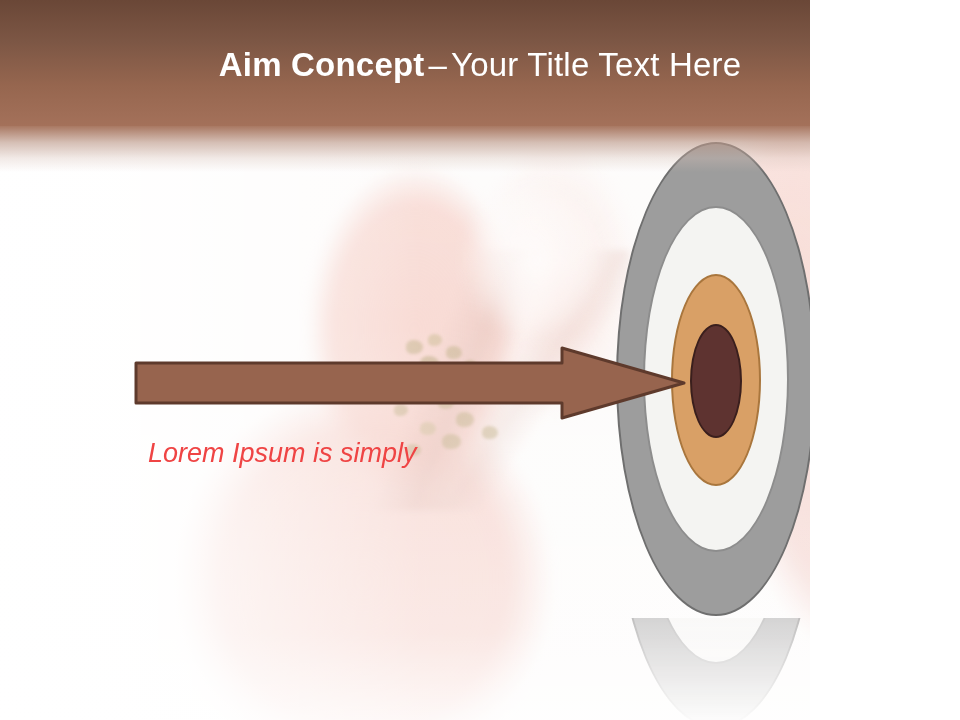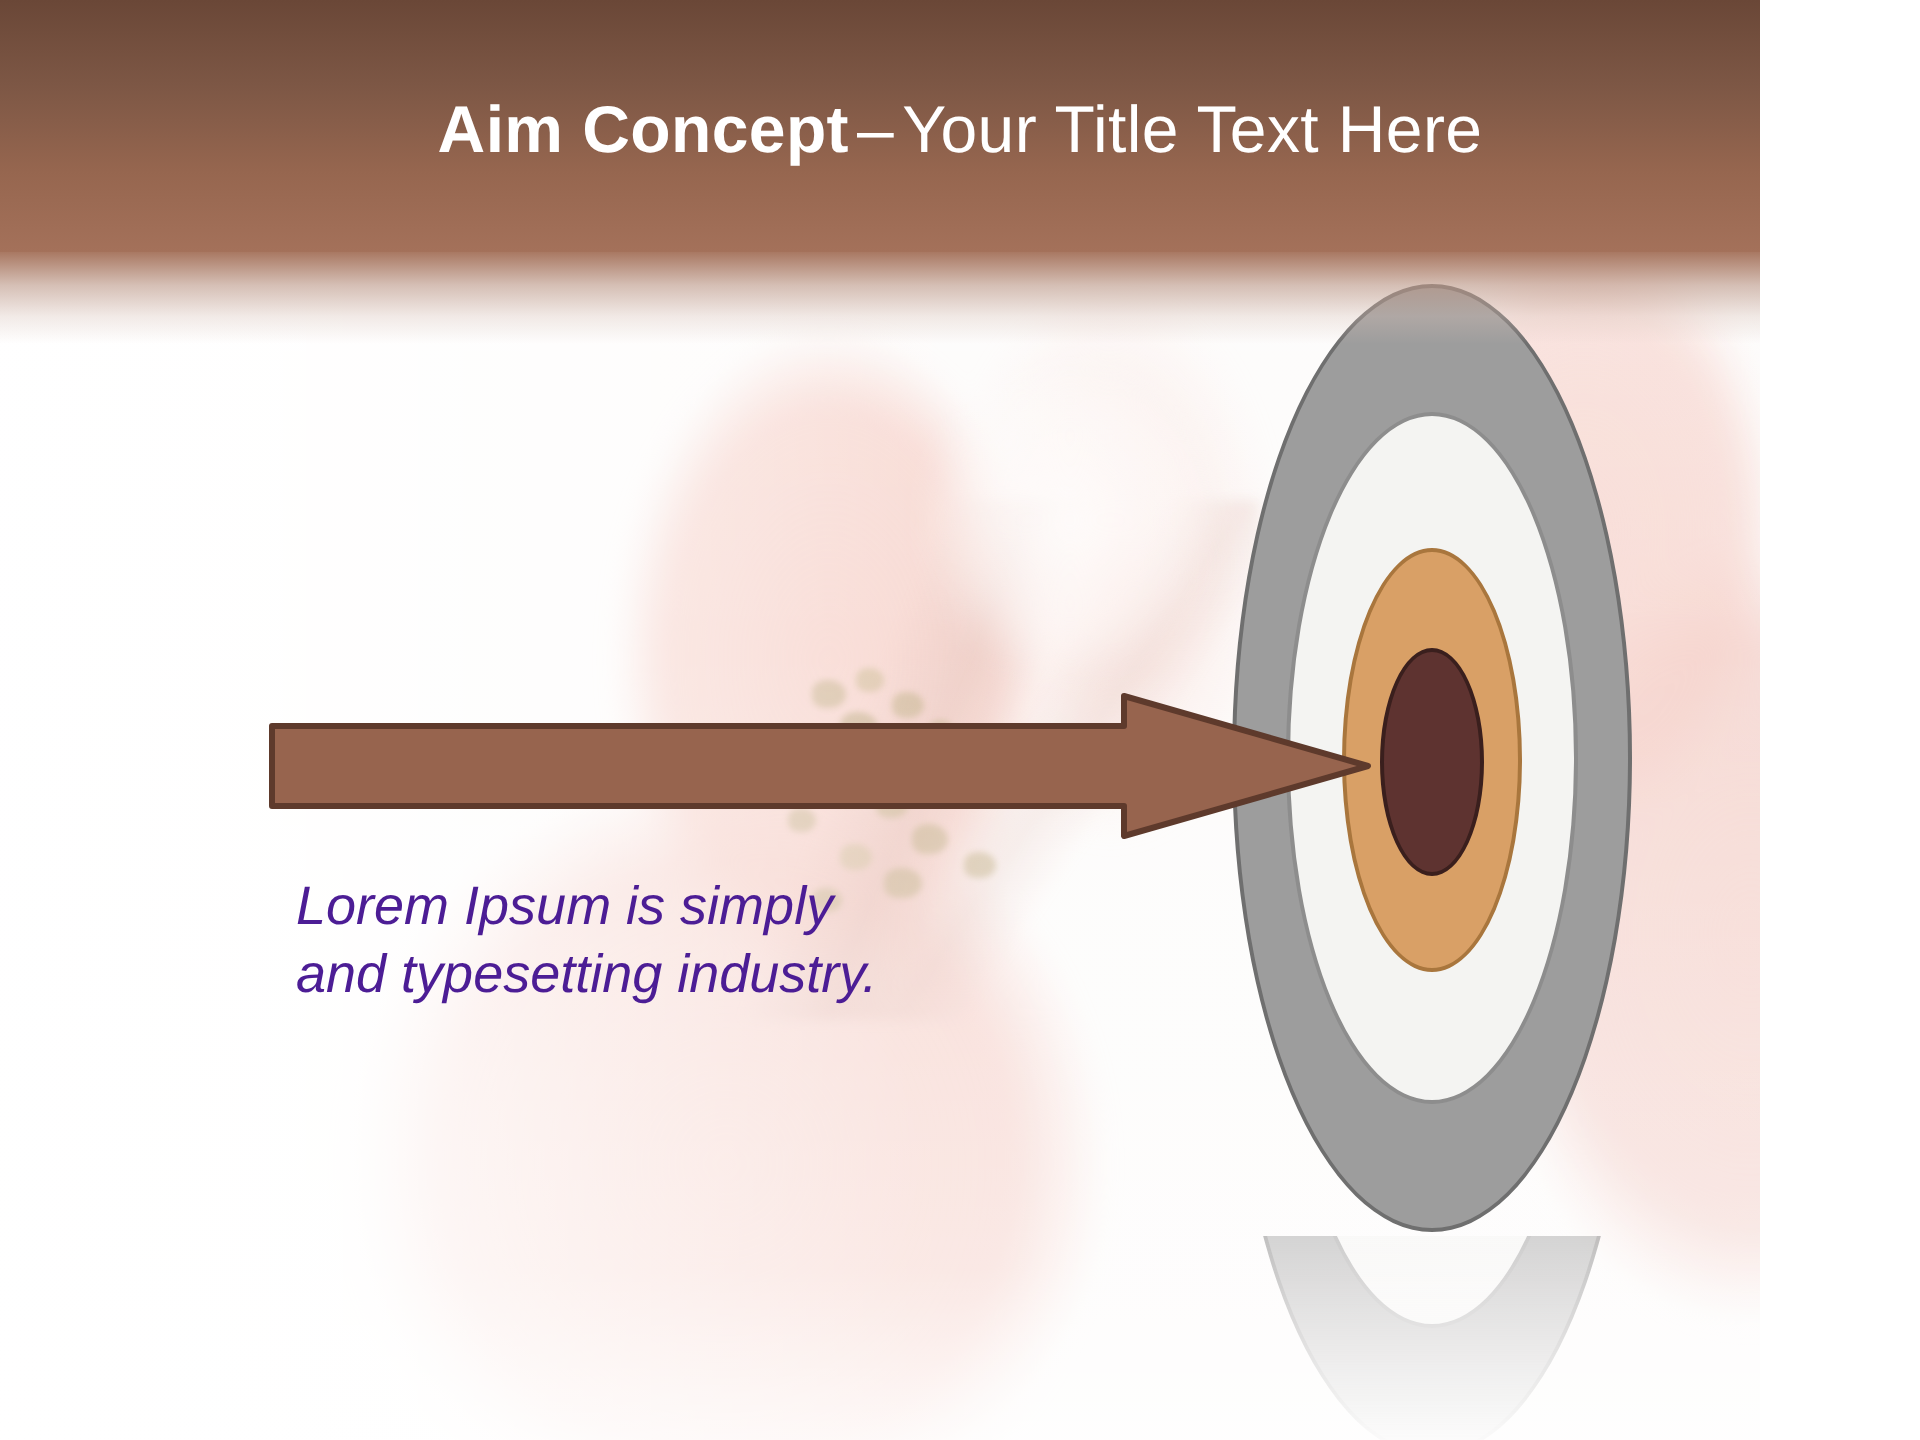"Aim Concept–Your Title Text Here" #slide { width: 880px -> 810px }
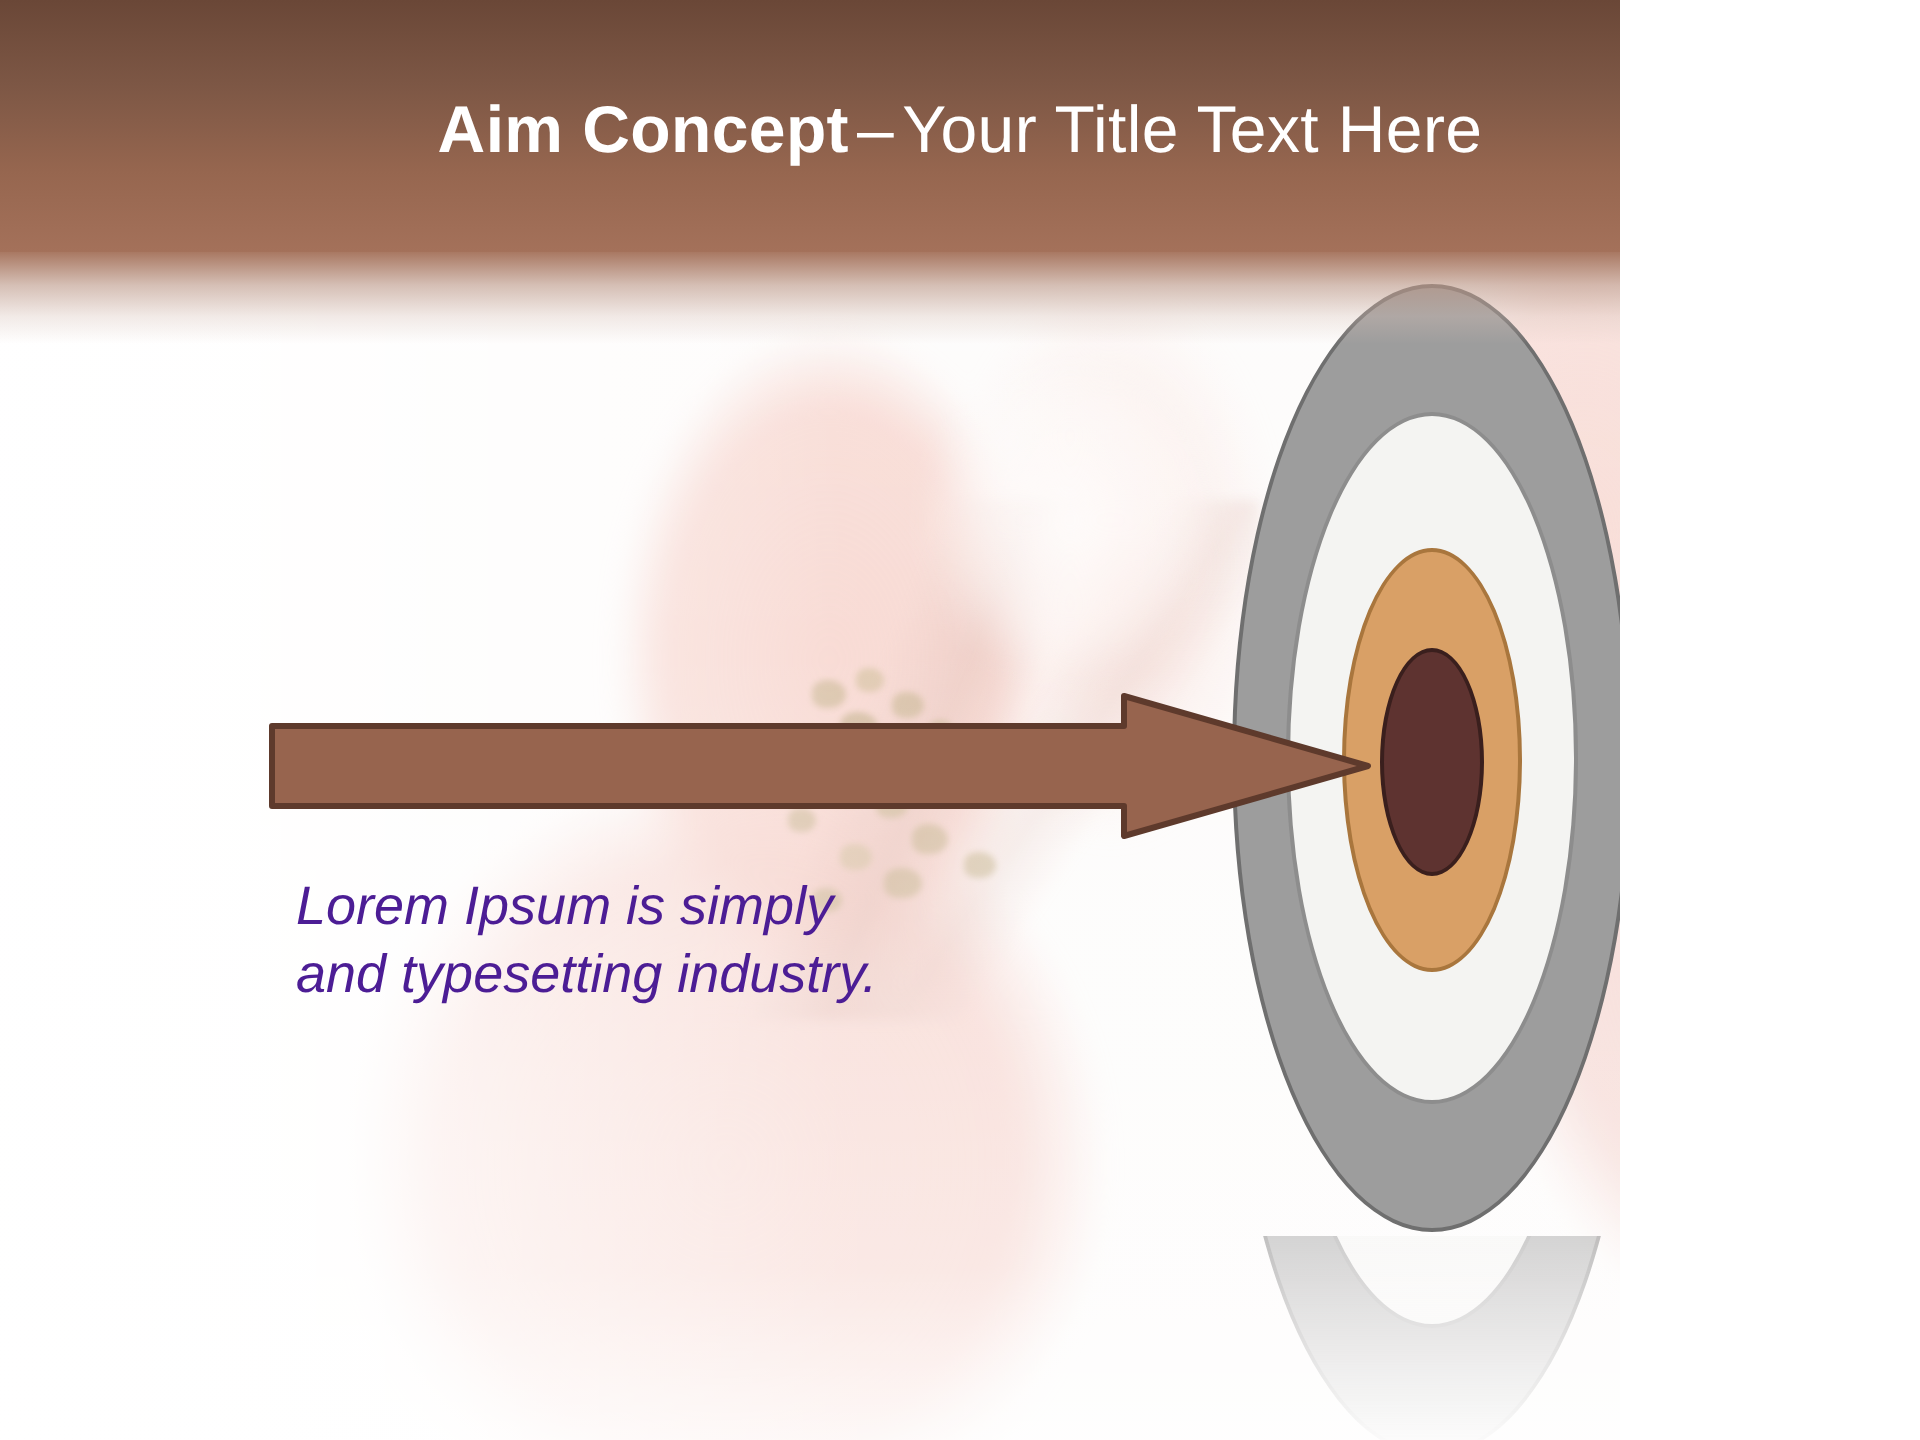"Lorem Ipsum is simply" .body-text { color: #4c1d95 -> #ef4444 }
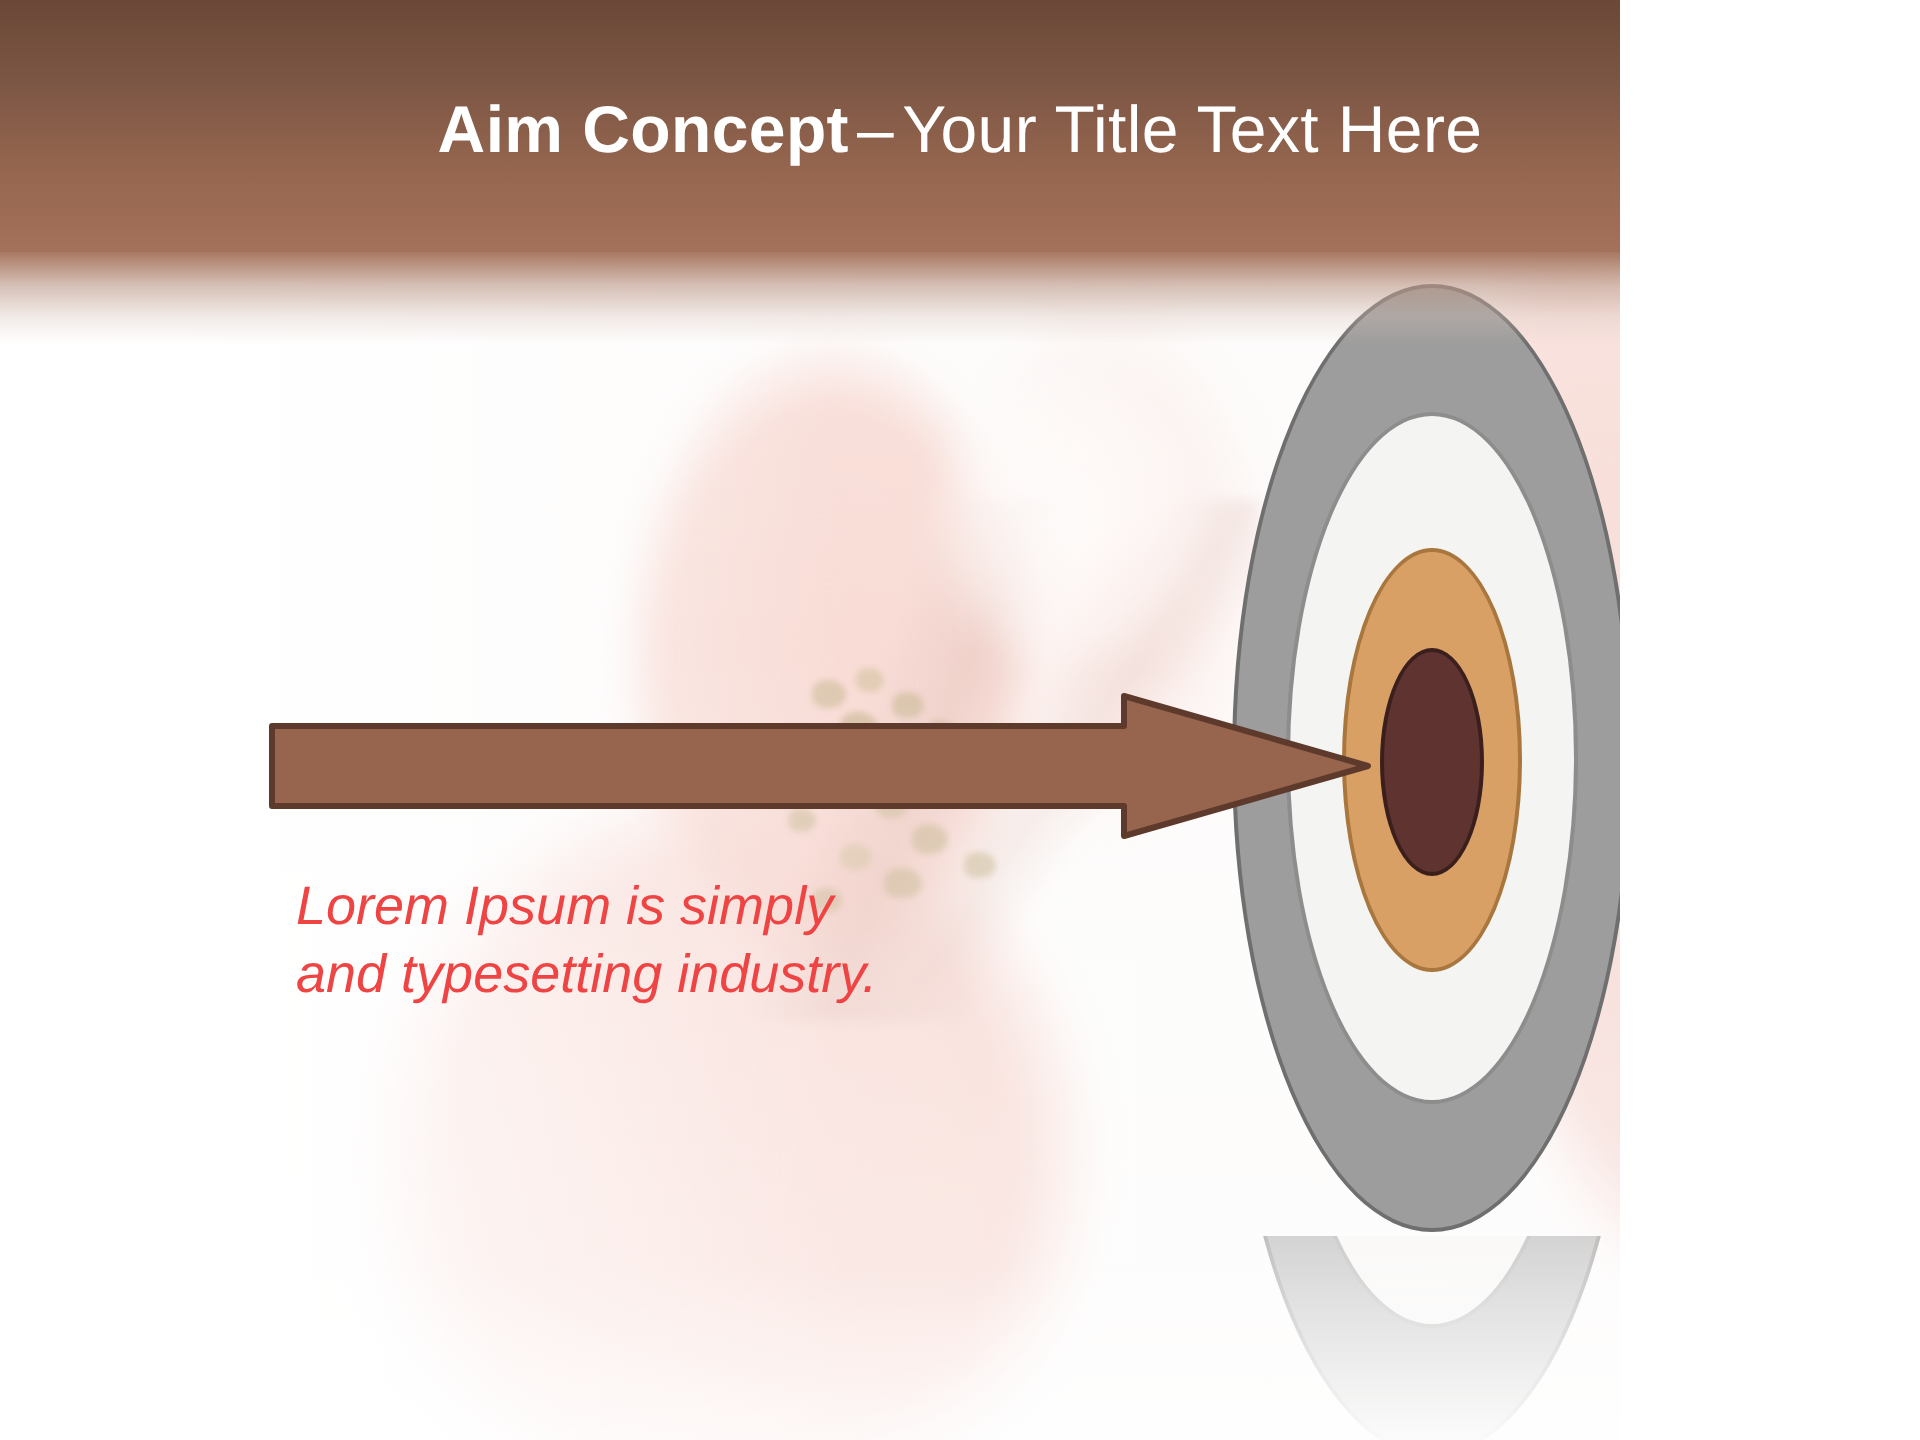"and typesetting industry." div { html: <div>and typesetting industry.</div> -> none }
